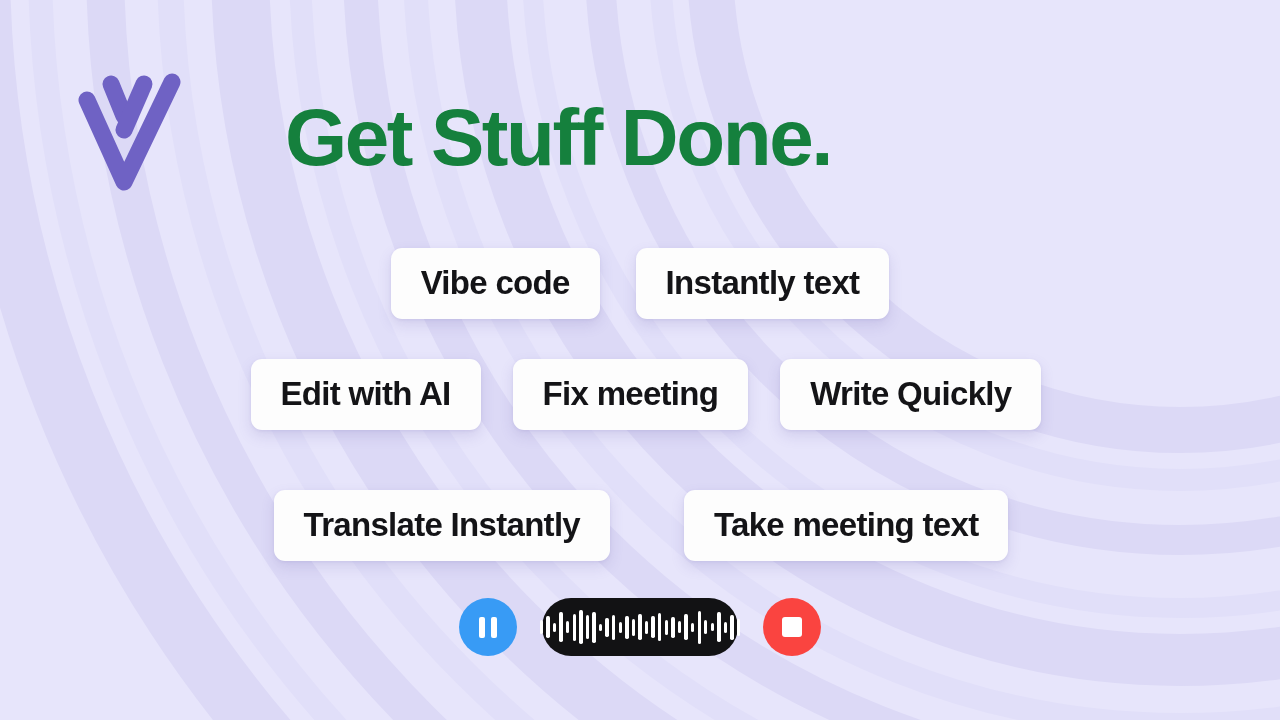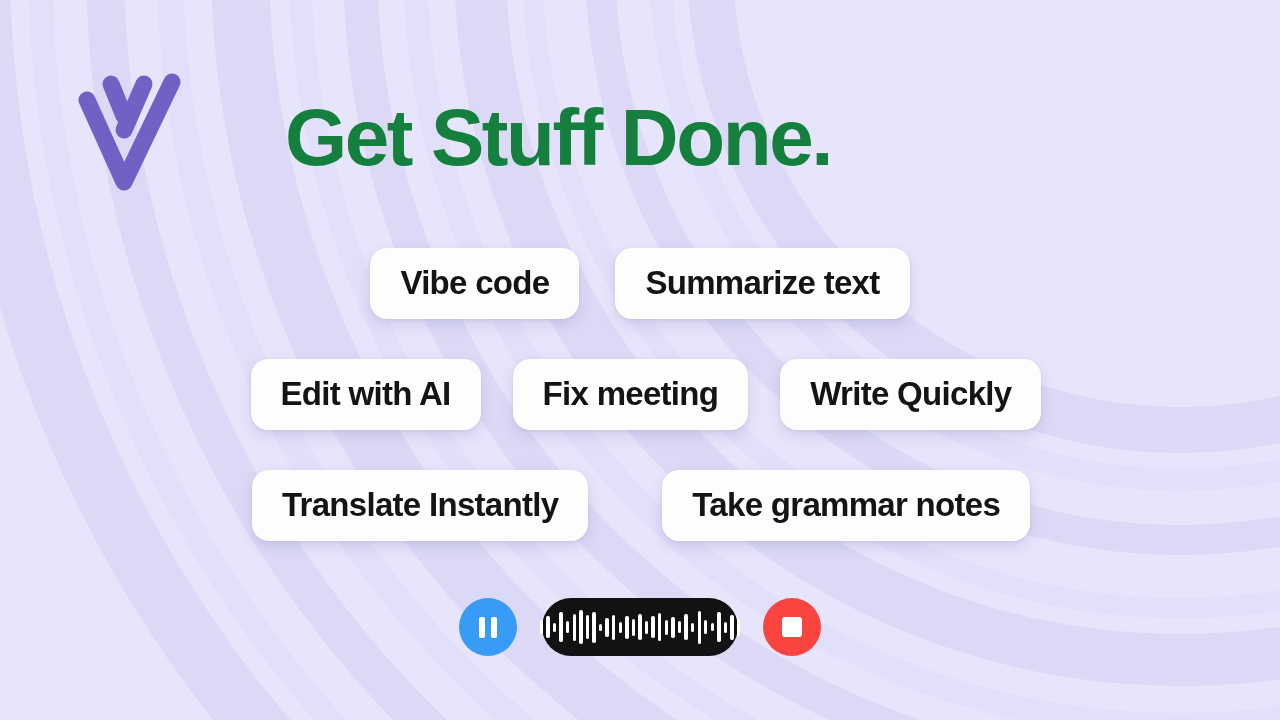"Vibe code" .pill { border-radius: 17px -> 11px }
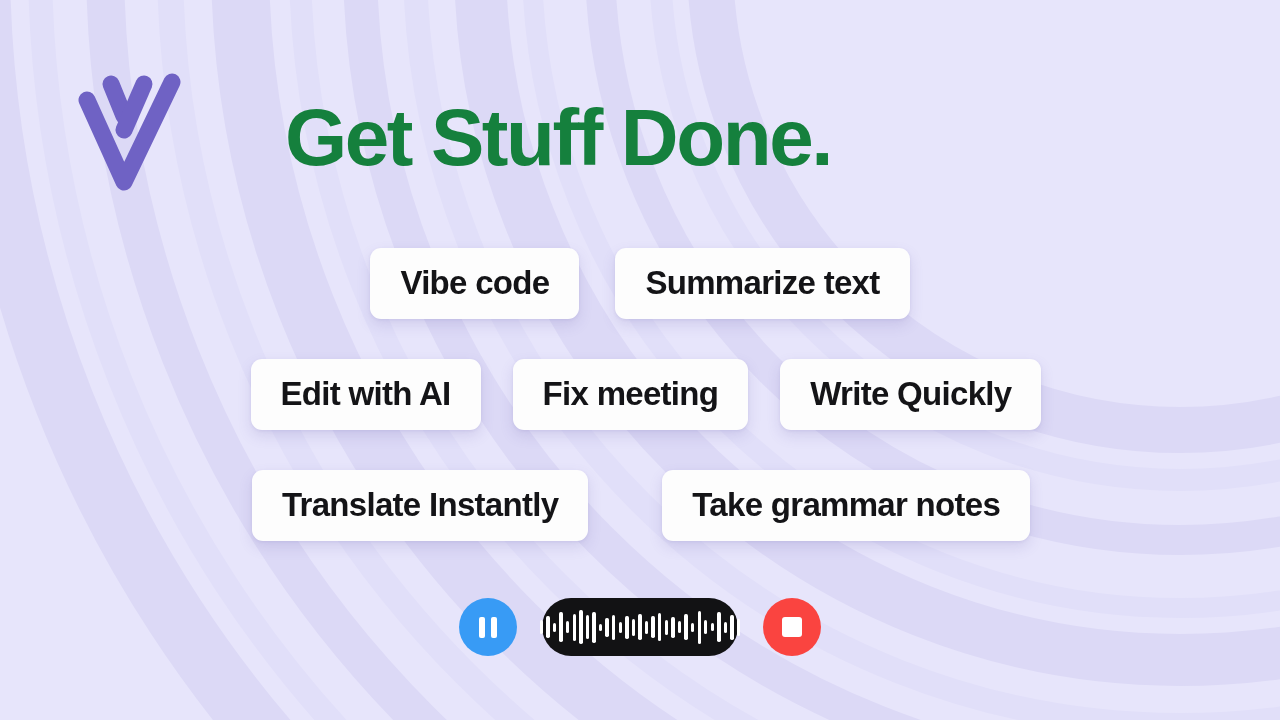"Summarize text" button.pill { text: Summarize -> Instantly }
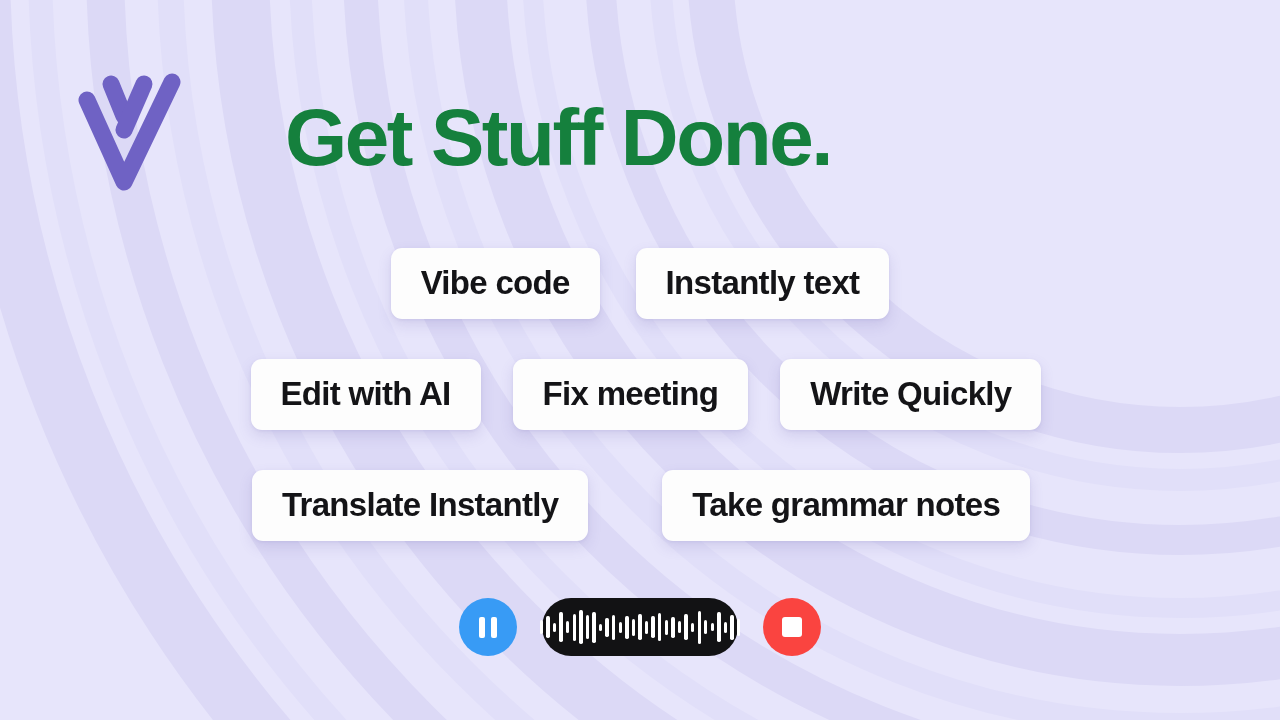"Edit with AI" .row-2 { margin-bottom: 40px -> 60px }
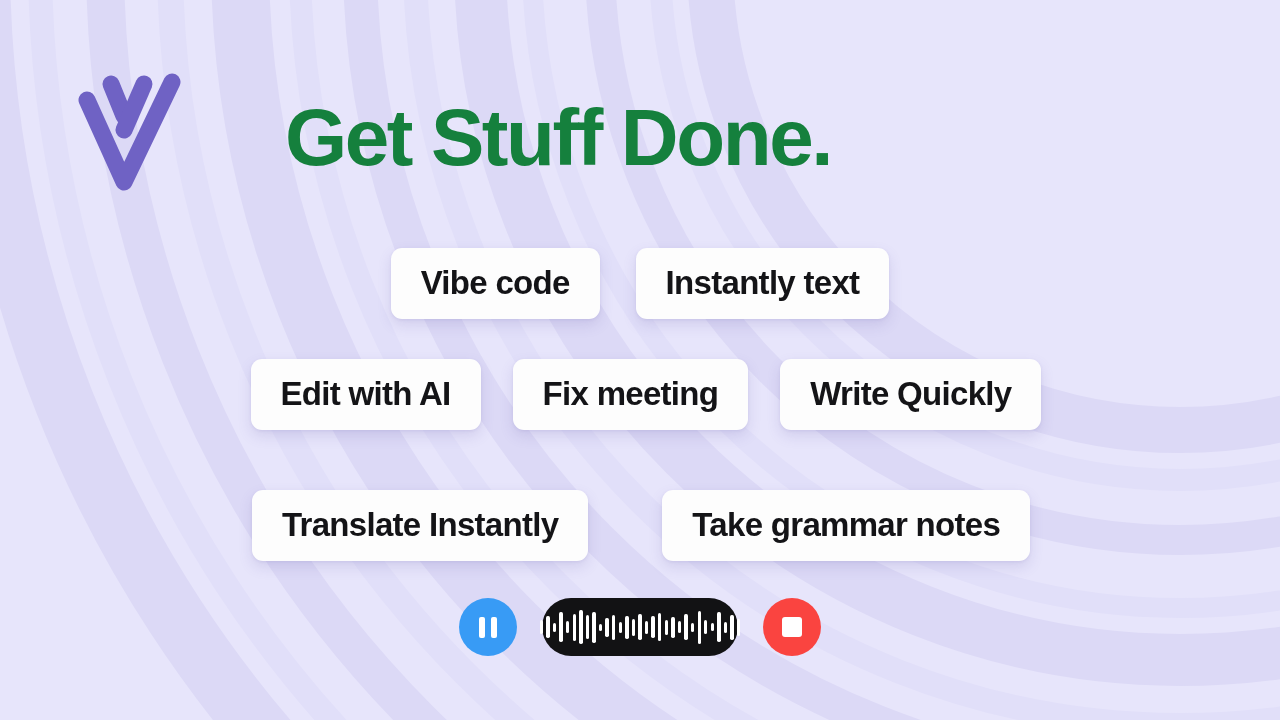"Take grammar notes" button.pill { text: grammar notes -> meeting text }
